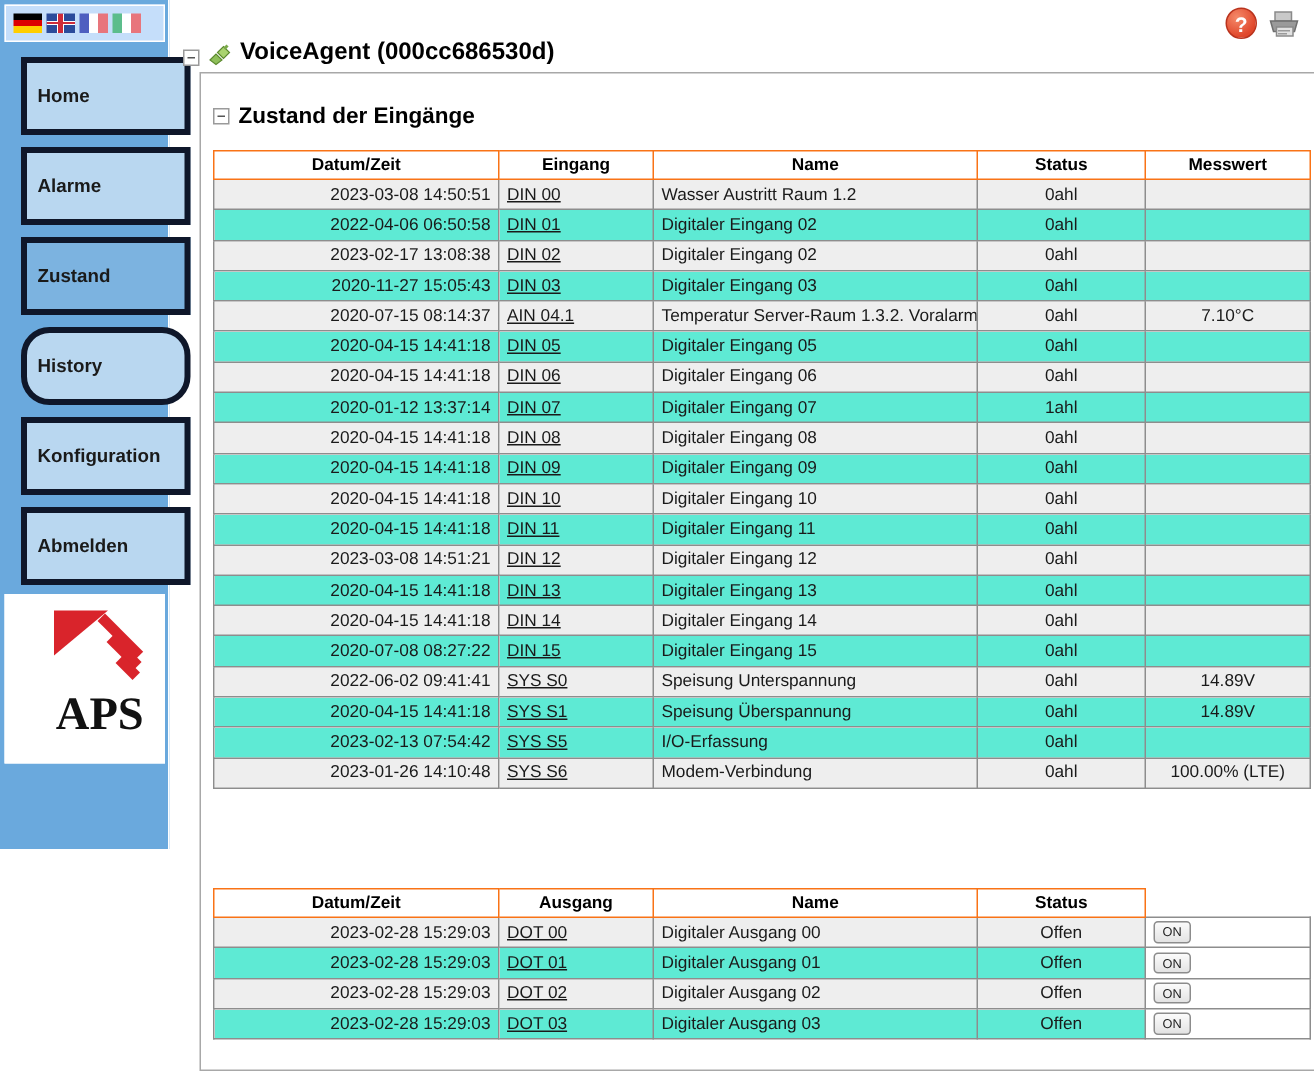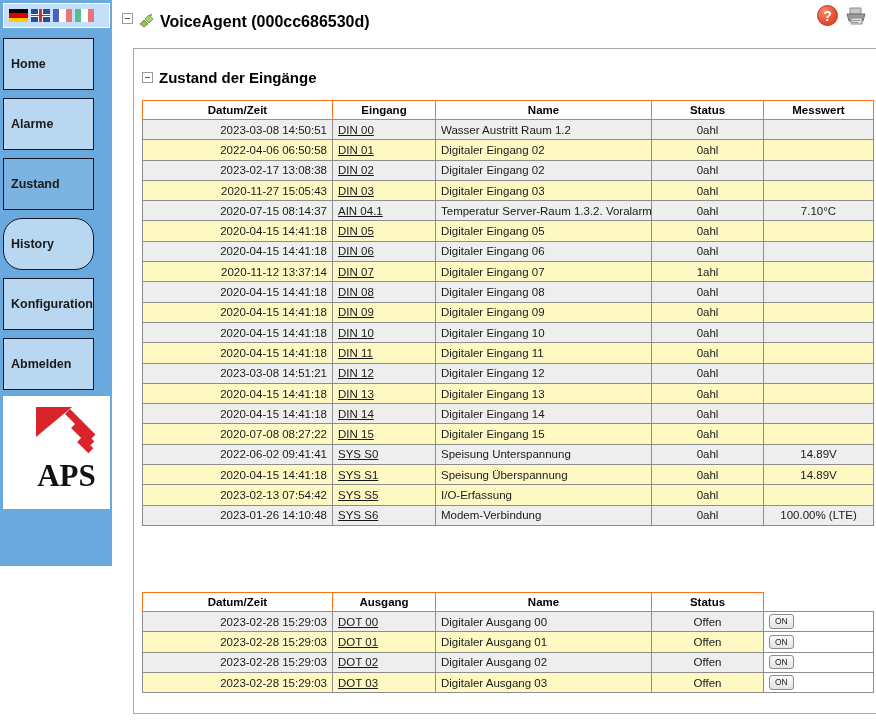"VoiceAgent (000cc686530d)" #page-title { align-items: flex-start -> flex-end }
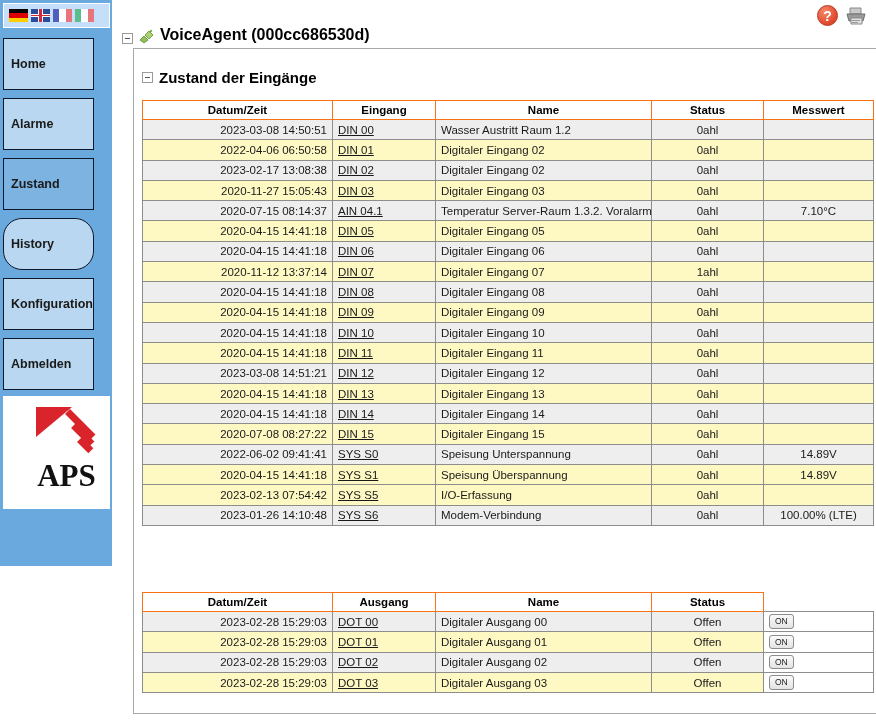"Home" .nav-item { border: 1px solid #0f172a -> 4px solid #0f172a; left: 3px -> 14px; width: 91px -> 113px }
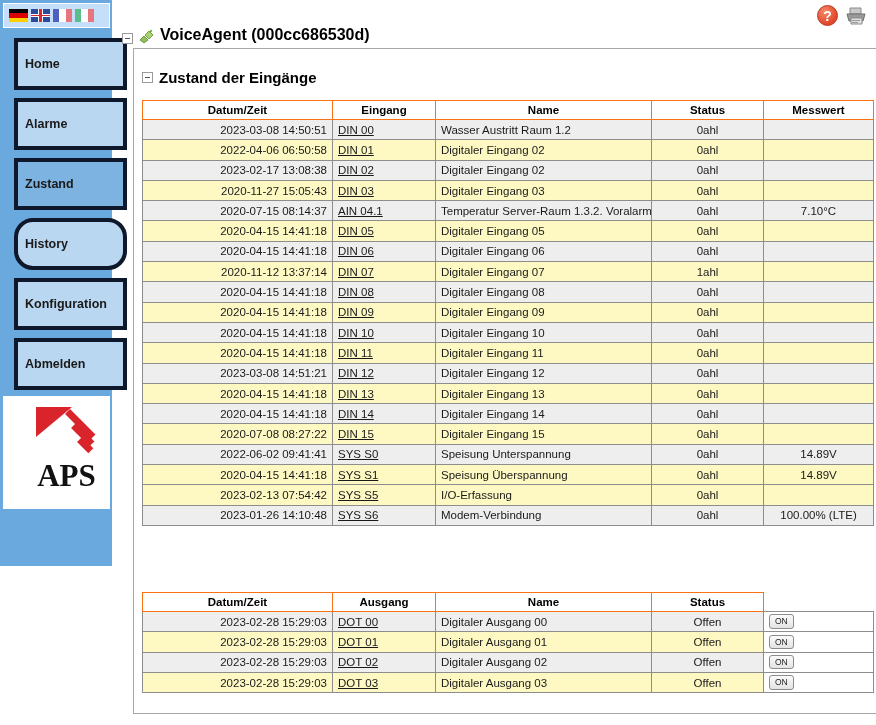"2022-04-06 06:50:58" table.grid tr.even td { background: #fef9c3 -> #5eead4 }
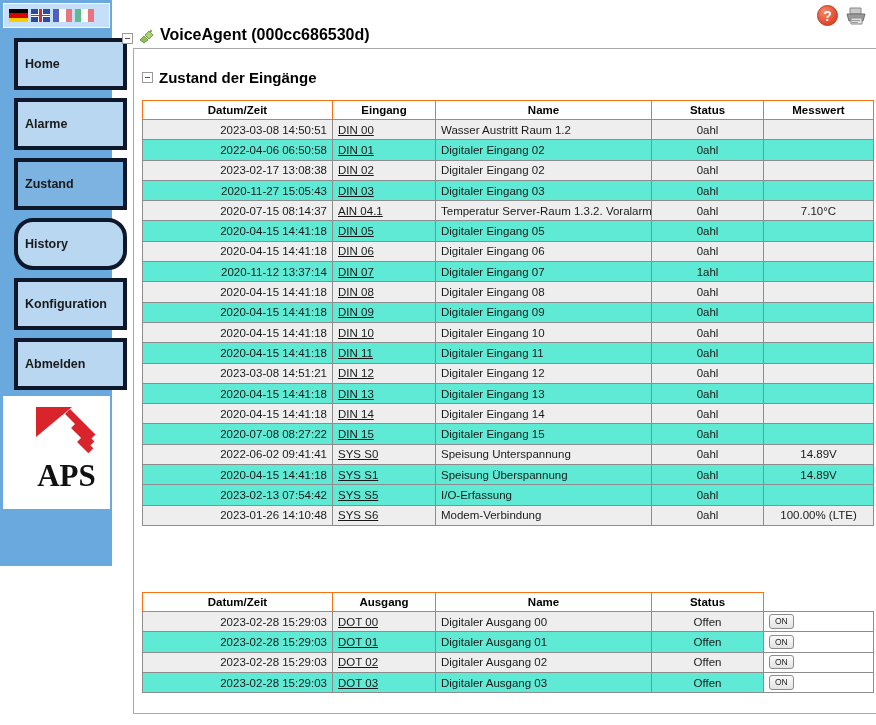"2020-11-12 13:37:14" td.c-date { text: 2020-11-12 -> 2020-01-12 }
